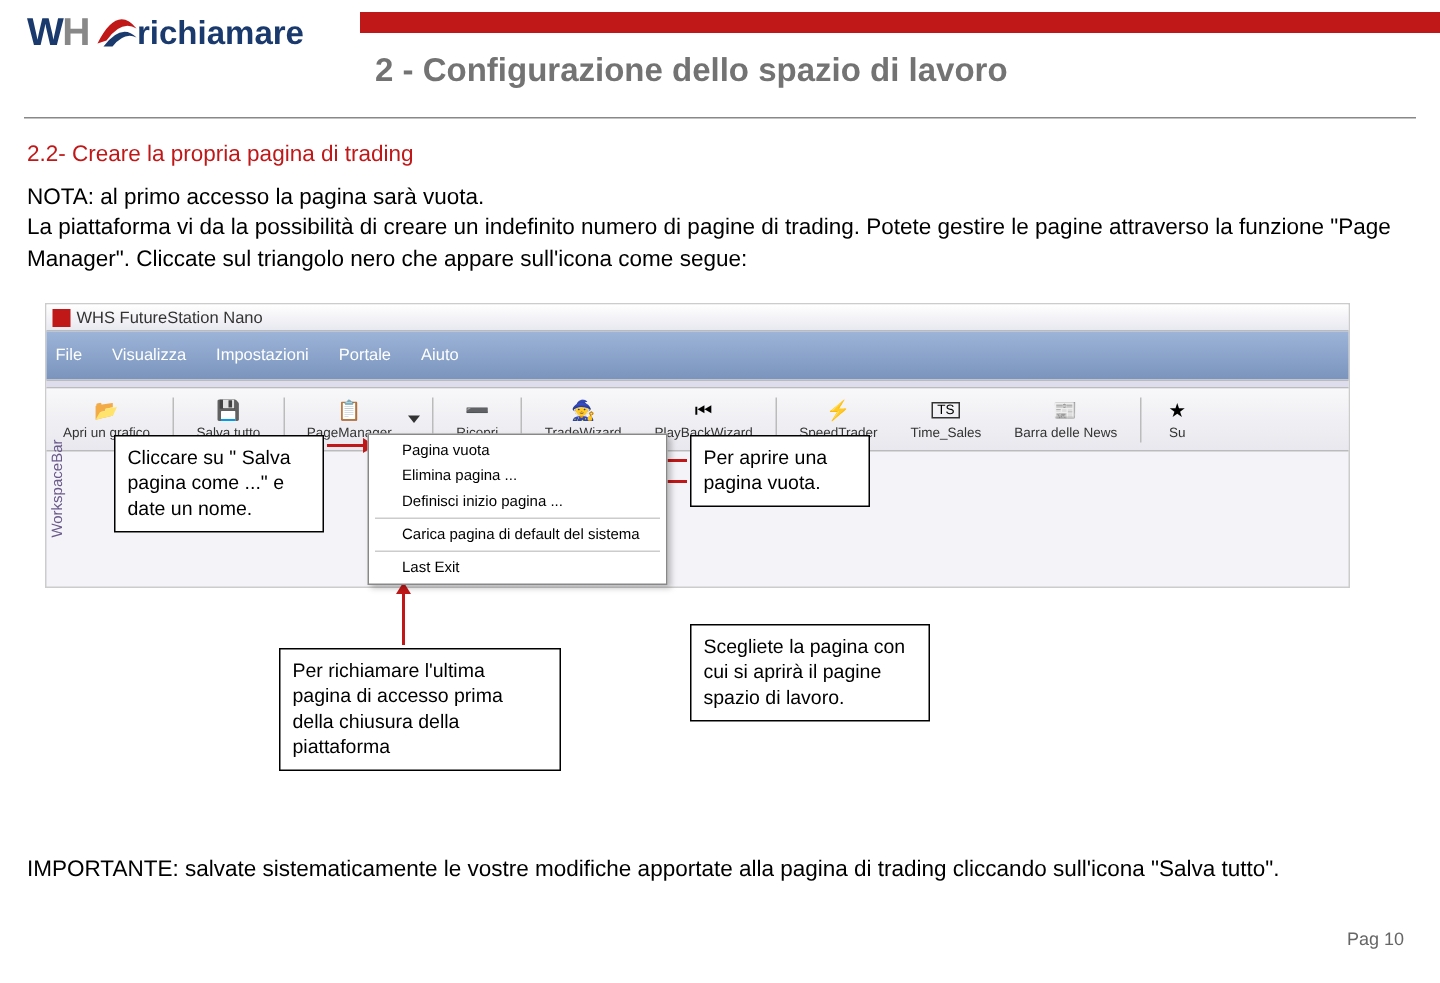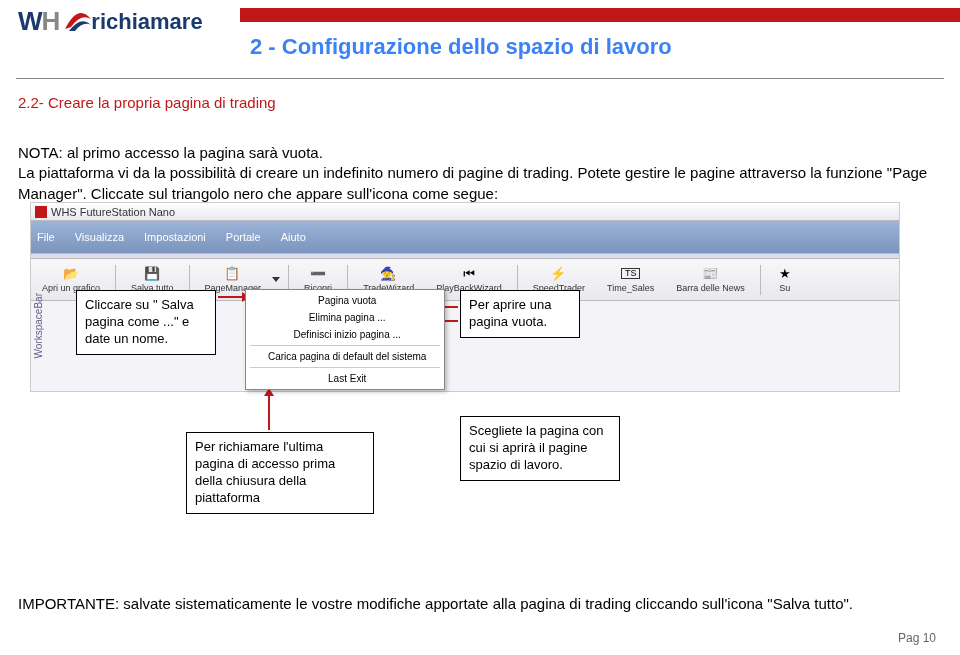"2 - Configurazione dello spazio" .title { color: #3b82f6 -> #737373 }
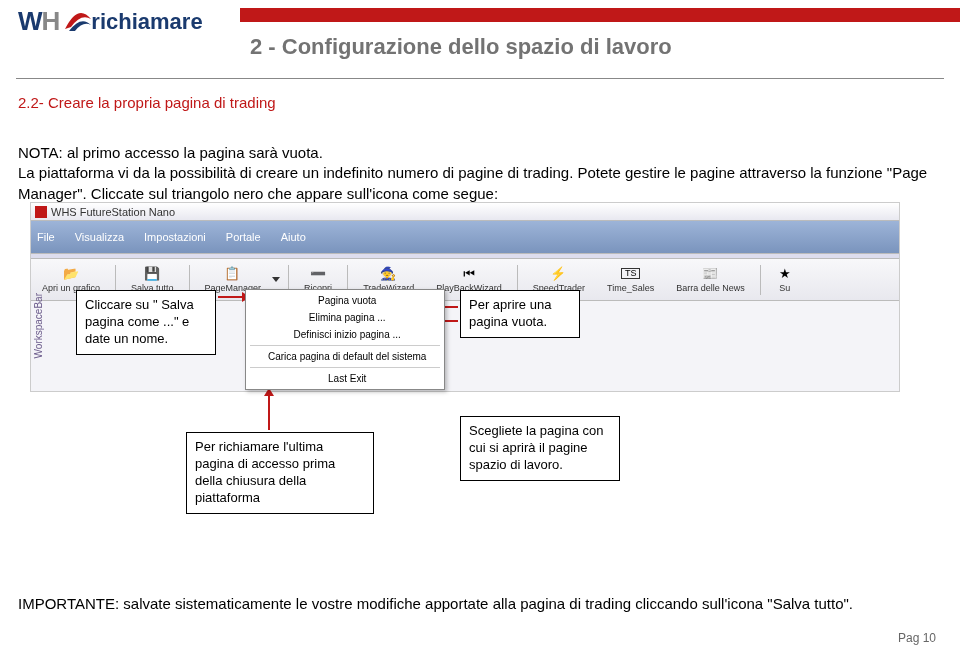"NOTA: al primo accesso la" div.body-text { margin-top: 21px -> none }
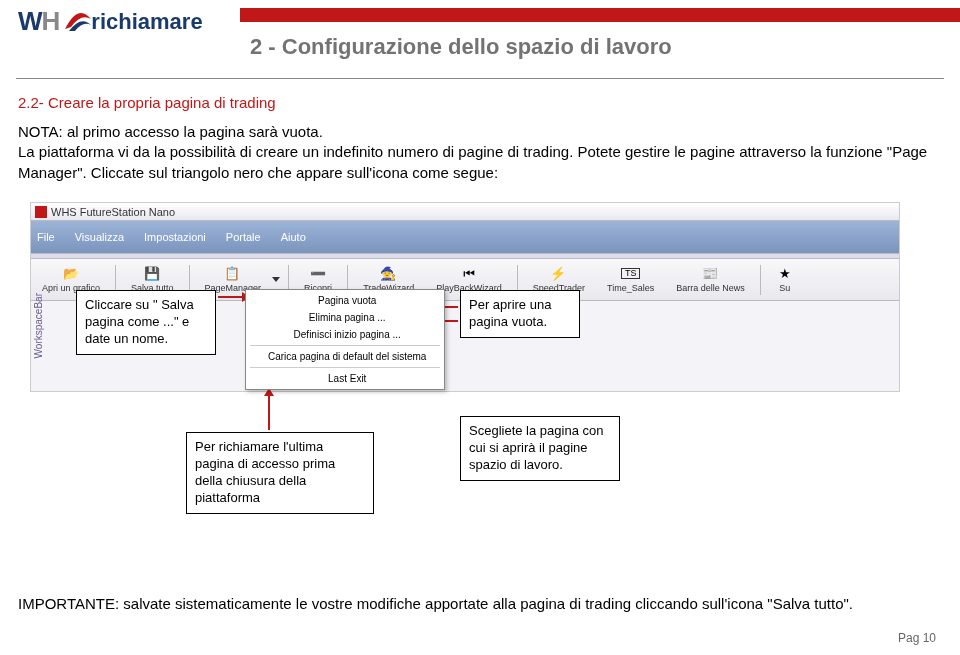"WHS FutureStation Nano" .screenshot-block { text-align: center -> none }
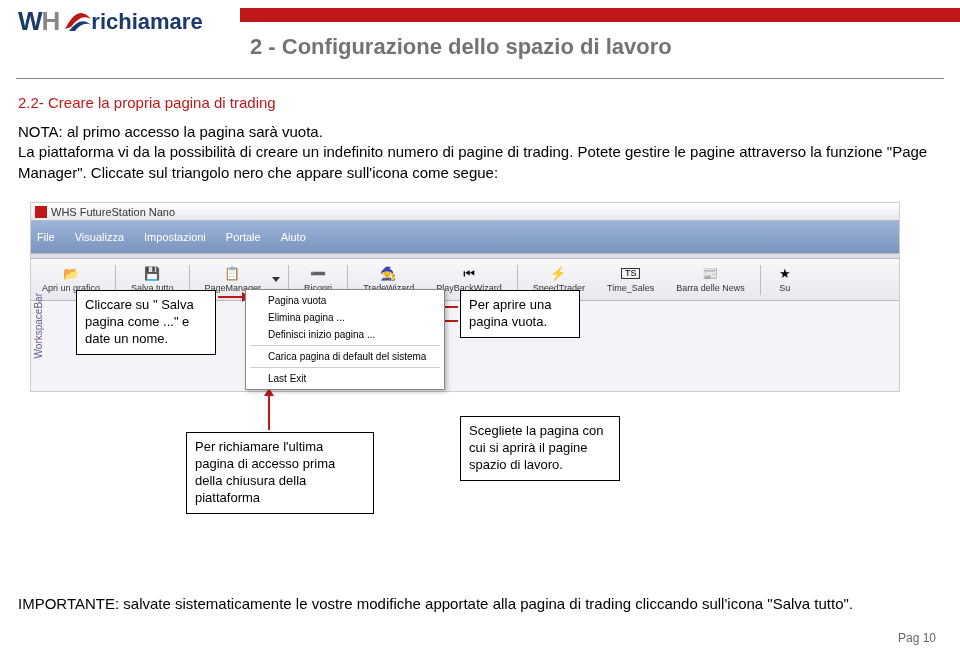"IMPORTANTE: salvate sistematicamente le" .important { margin-top: 24px -> none }
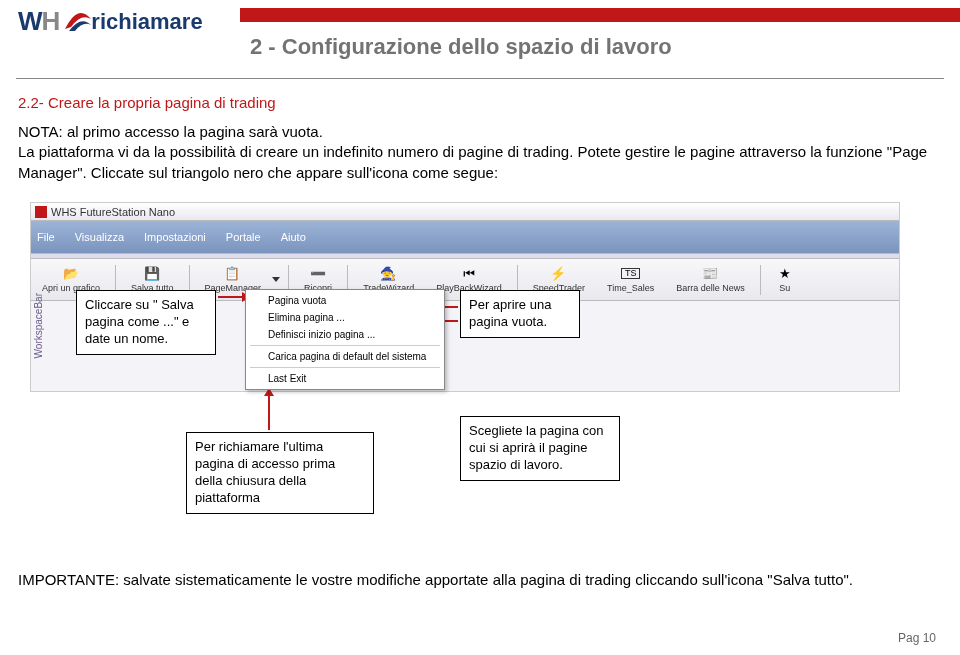"Pag 10" .pagenum { bottom: 10px -> 22px }
